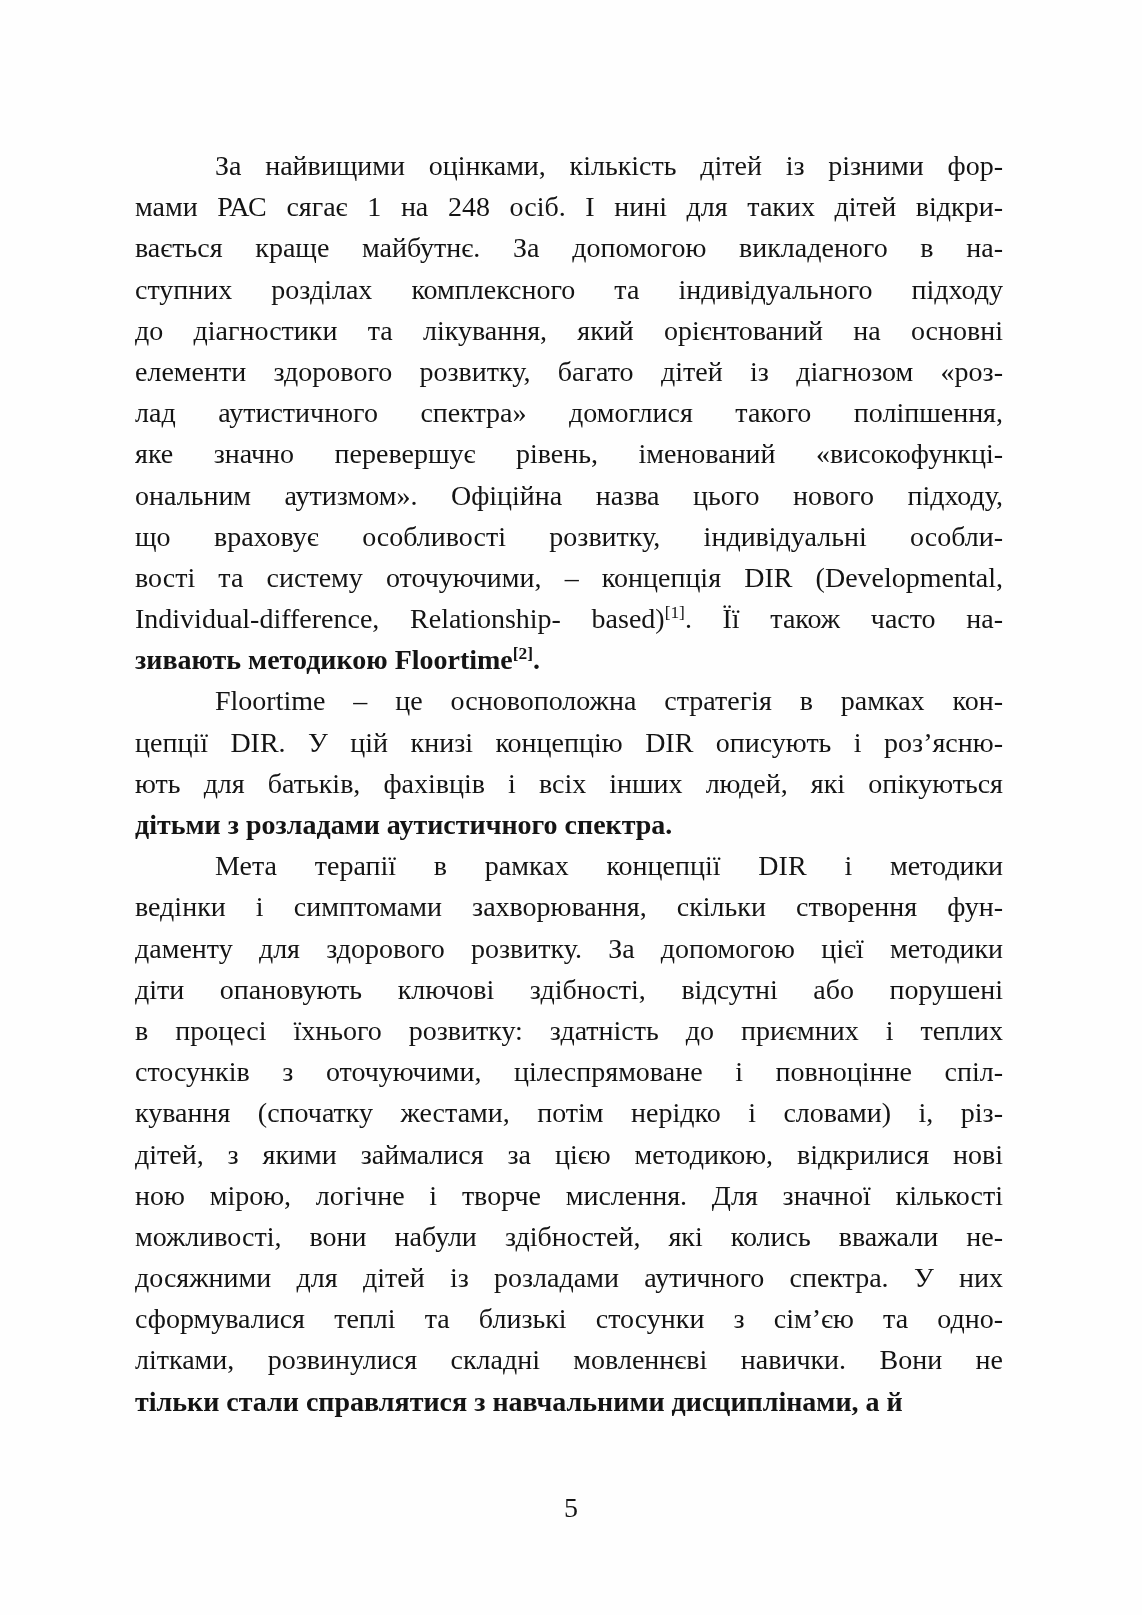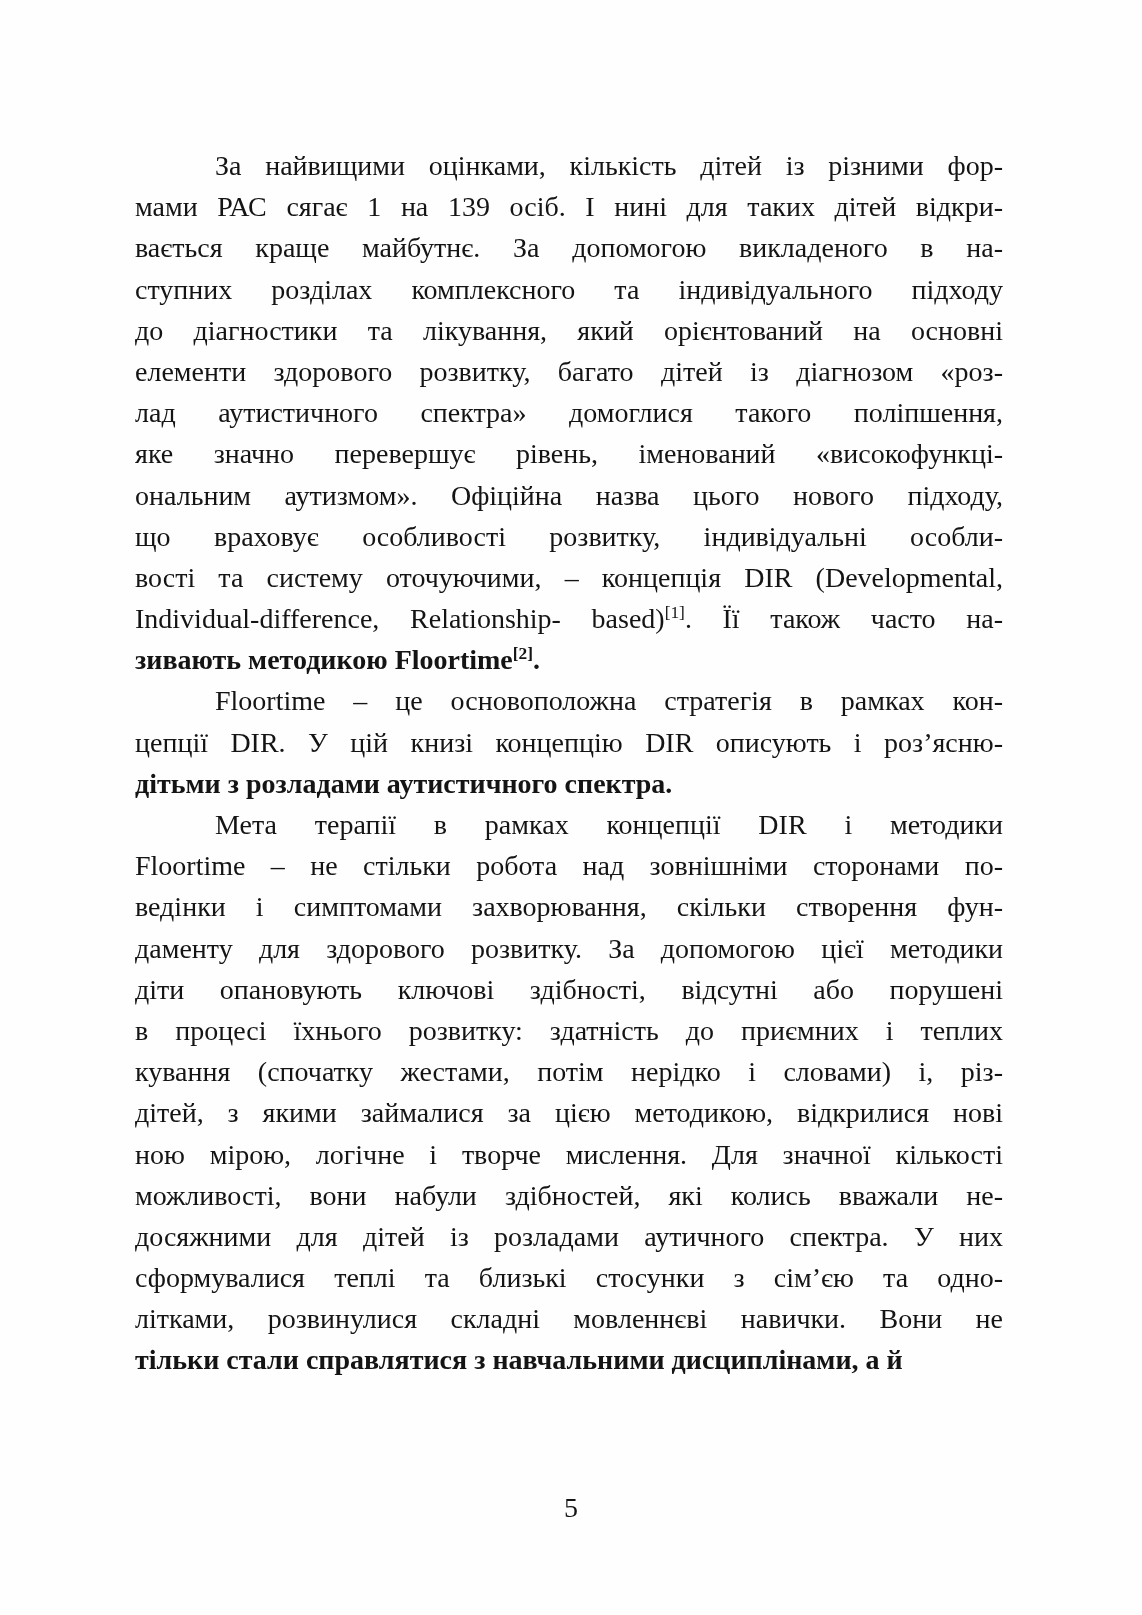"мами РАС сягає 1 на" div.text-line { text: 139 -> 248 }
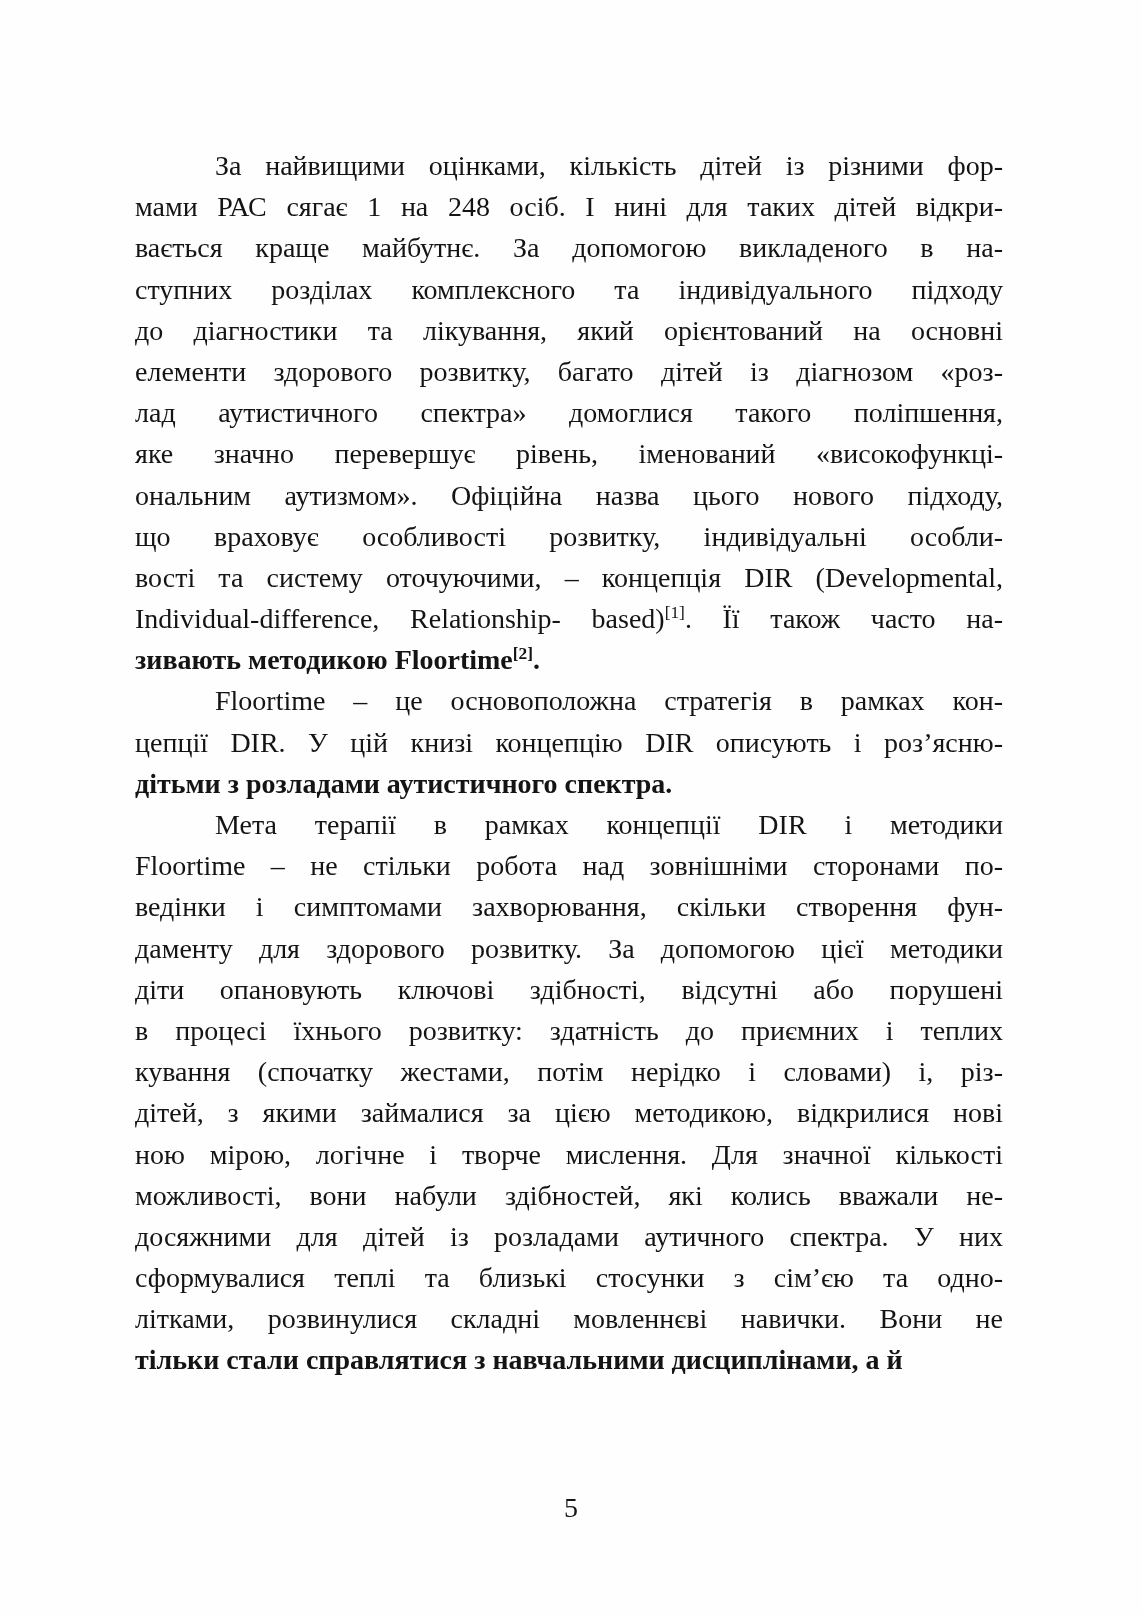"ють для батьків, фахівців і" div.text-line { html: none -> <div>ють для батьків, фахівців і всіх інших людей, які опікуються</div> }
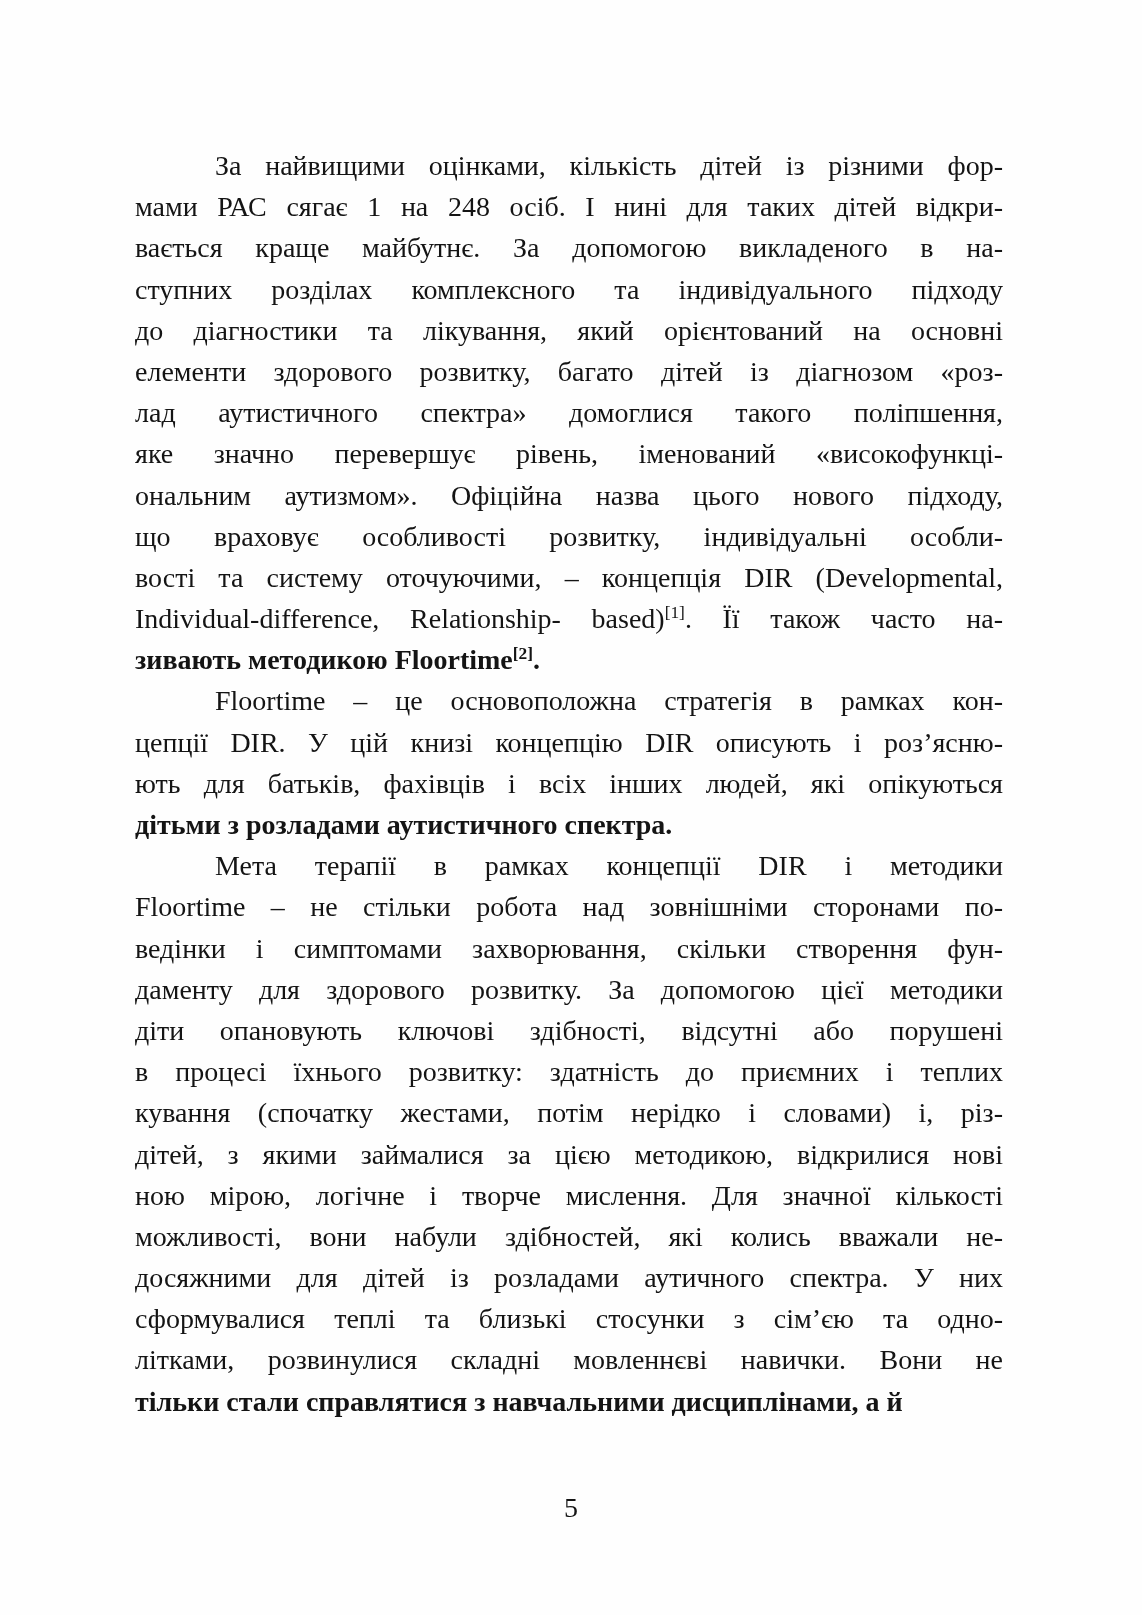"Floortime – не стільки робота" div.text-line { html: <div>Floortime – не стільки робота над зовнішніми сторонами по-</div> -> none }
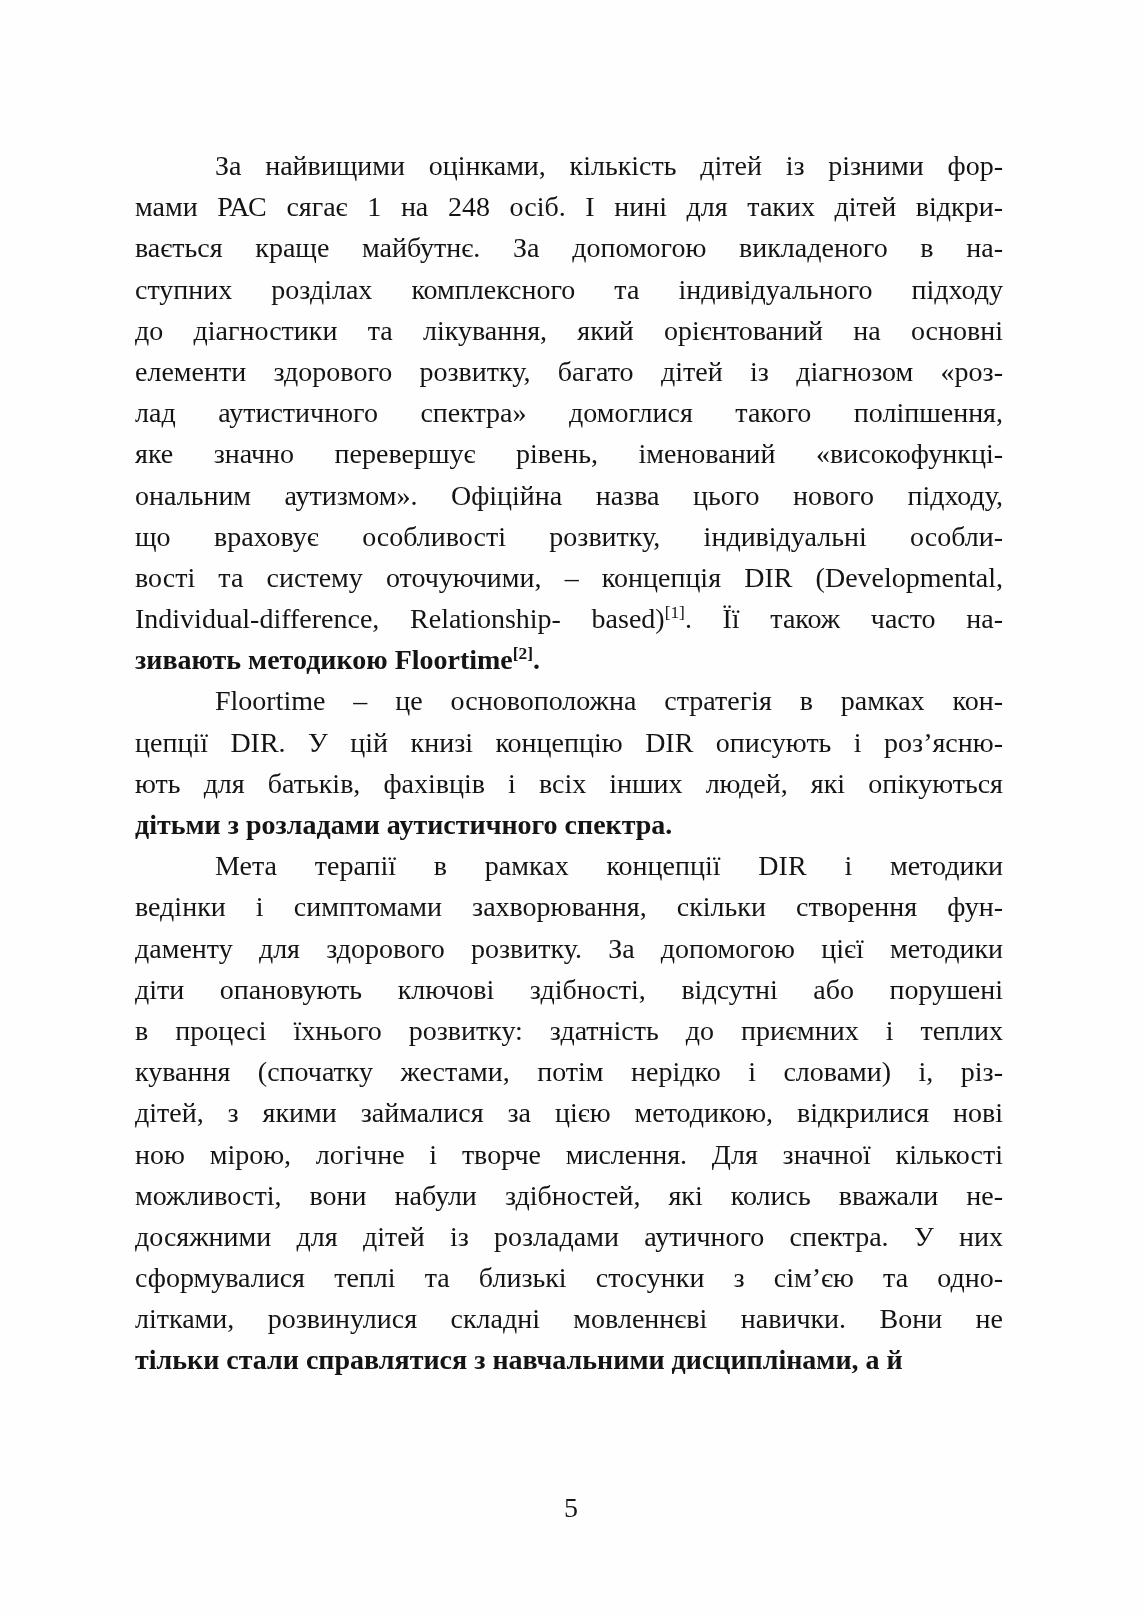"стосунків з оточуючими, цілеспрямоване і" div.text-line { html: none -> <div>стосунків з оточуючими, цілеспрямоване і повноцінне спіл-</div> }
